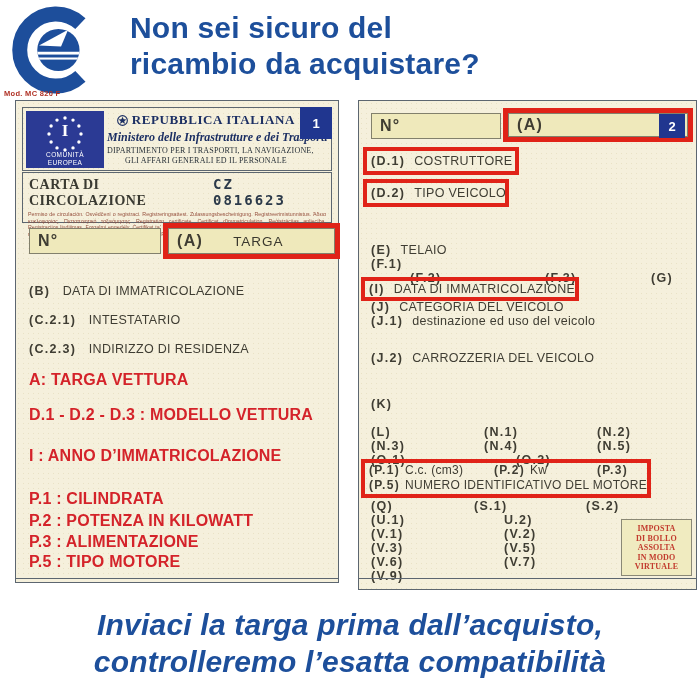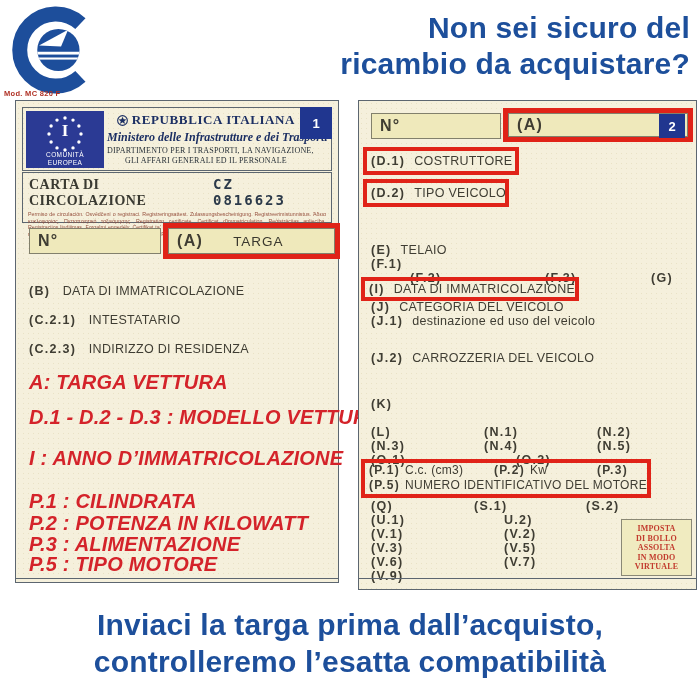"Non sei sicuro del" .title { text-align: right -> left }
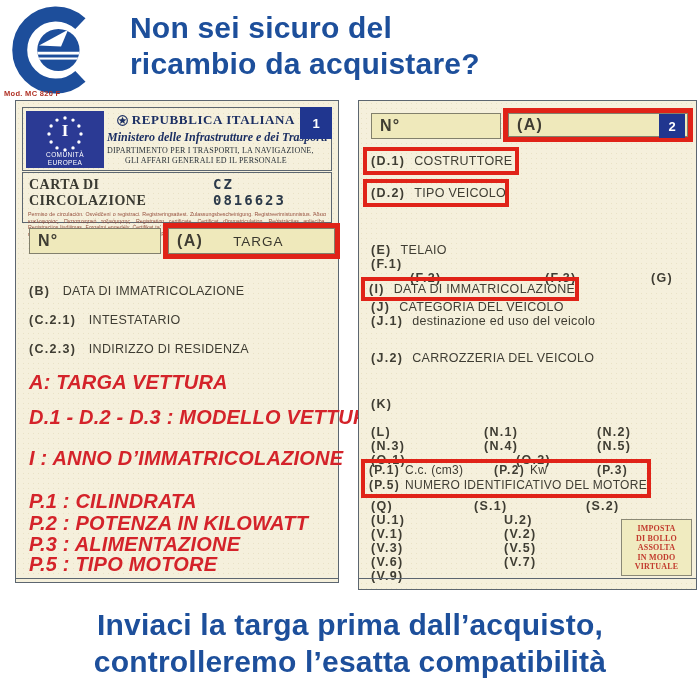"A: TARGA VETTURA" .ann { font-size: 20px -> 16px; font-style: italic -> none }
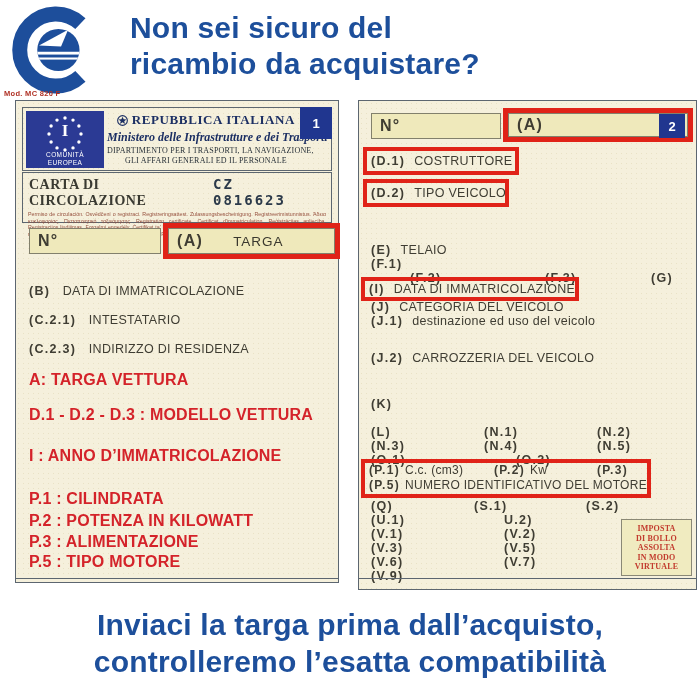"Inviaci la targa prima dall’acquisto," .footer { font-style: none -> italic }
